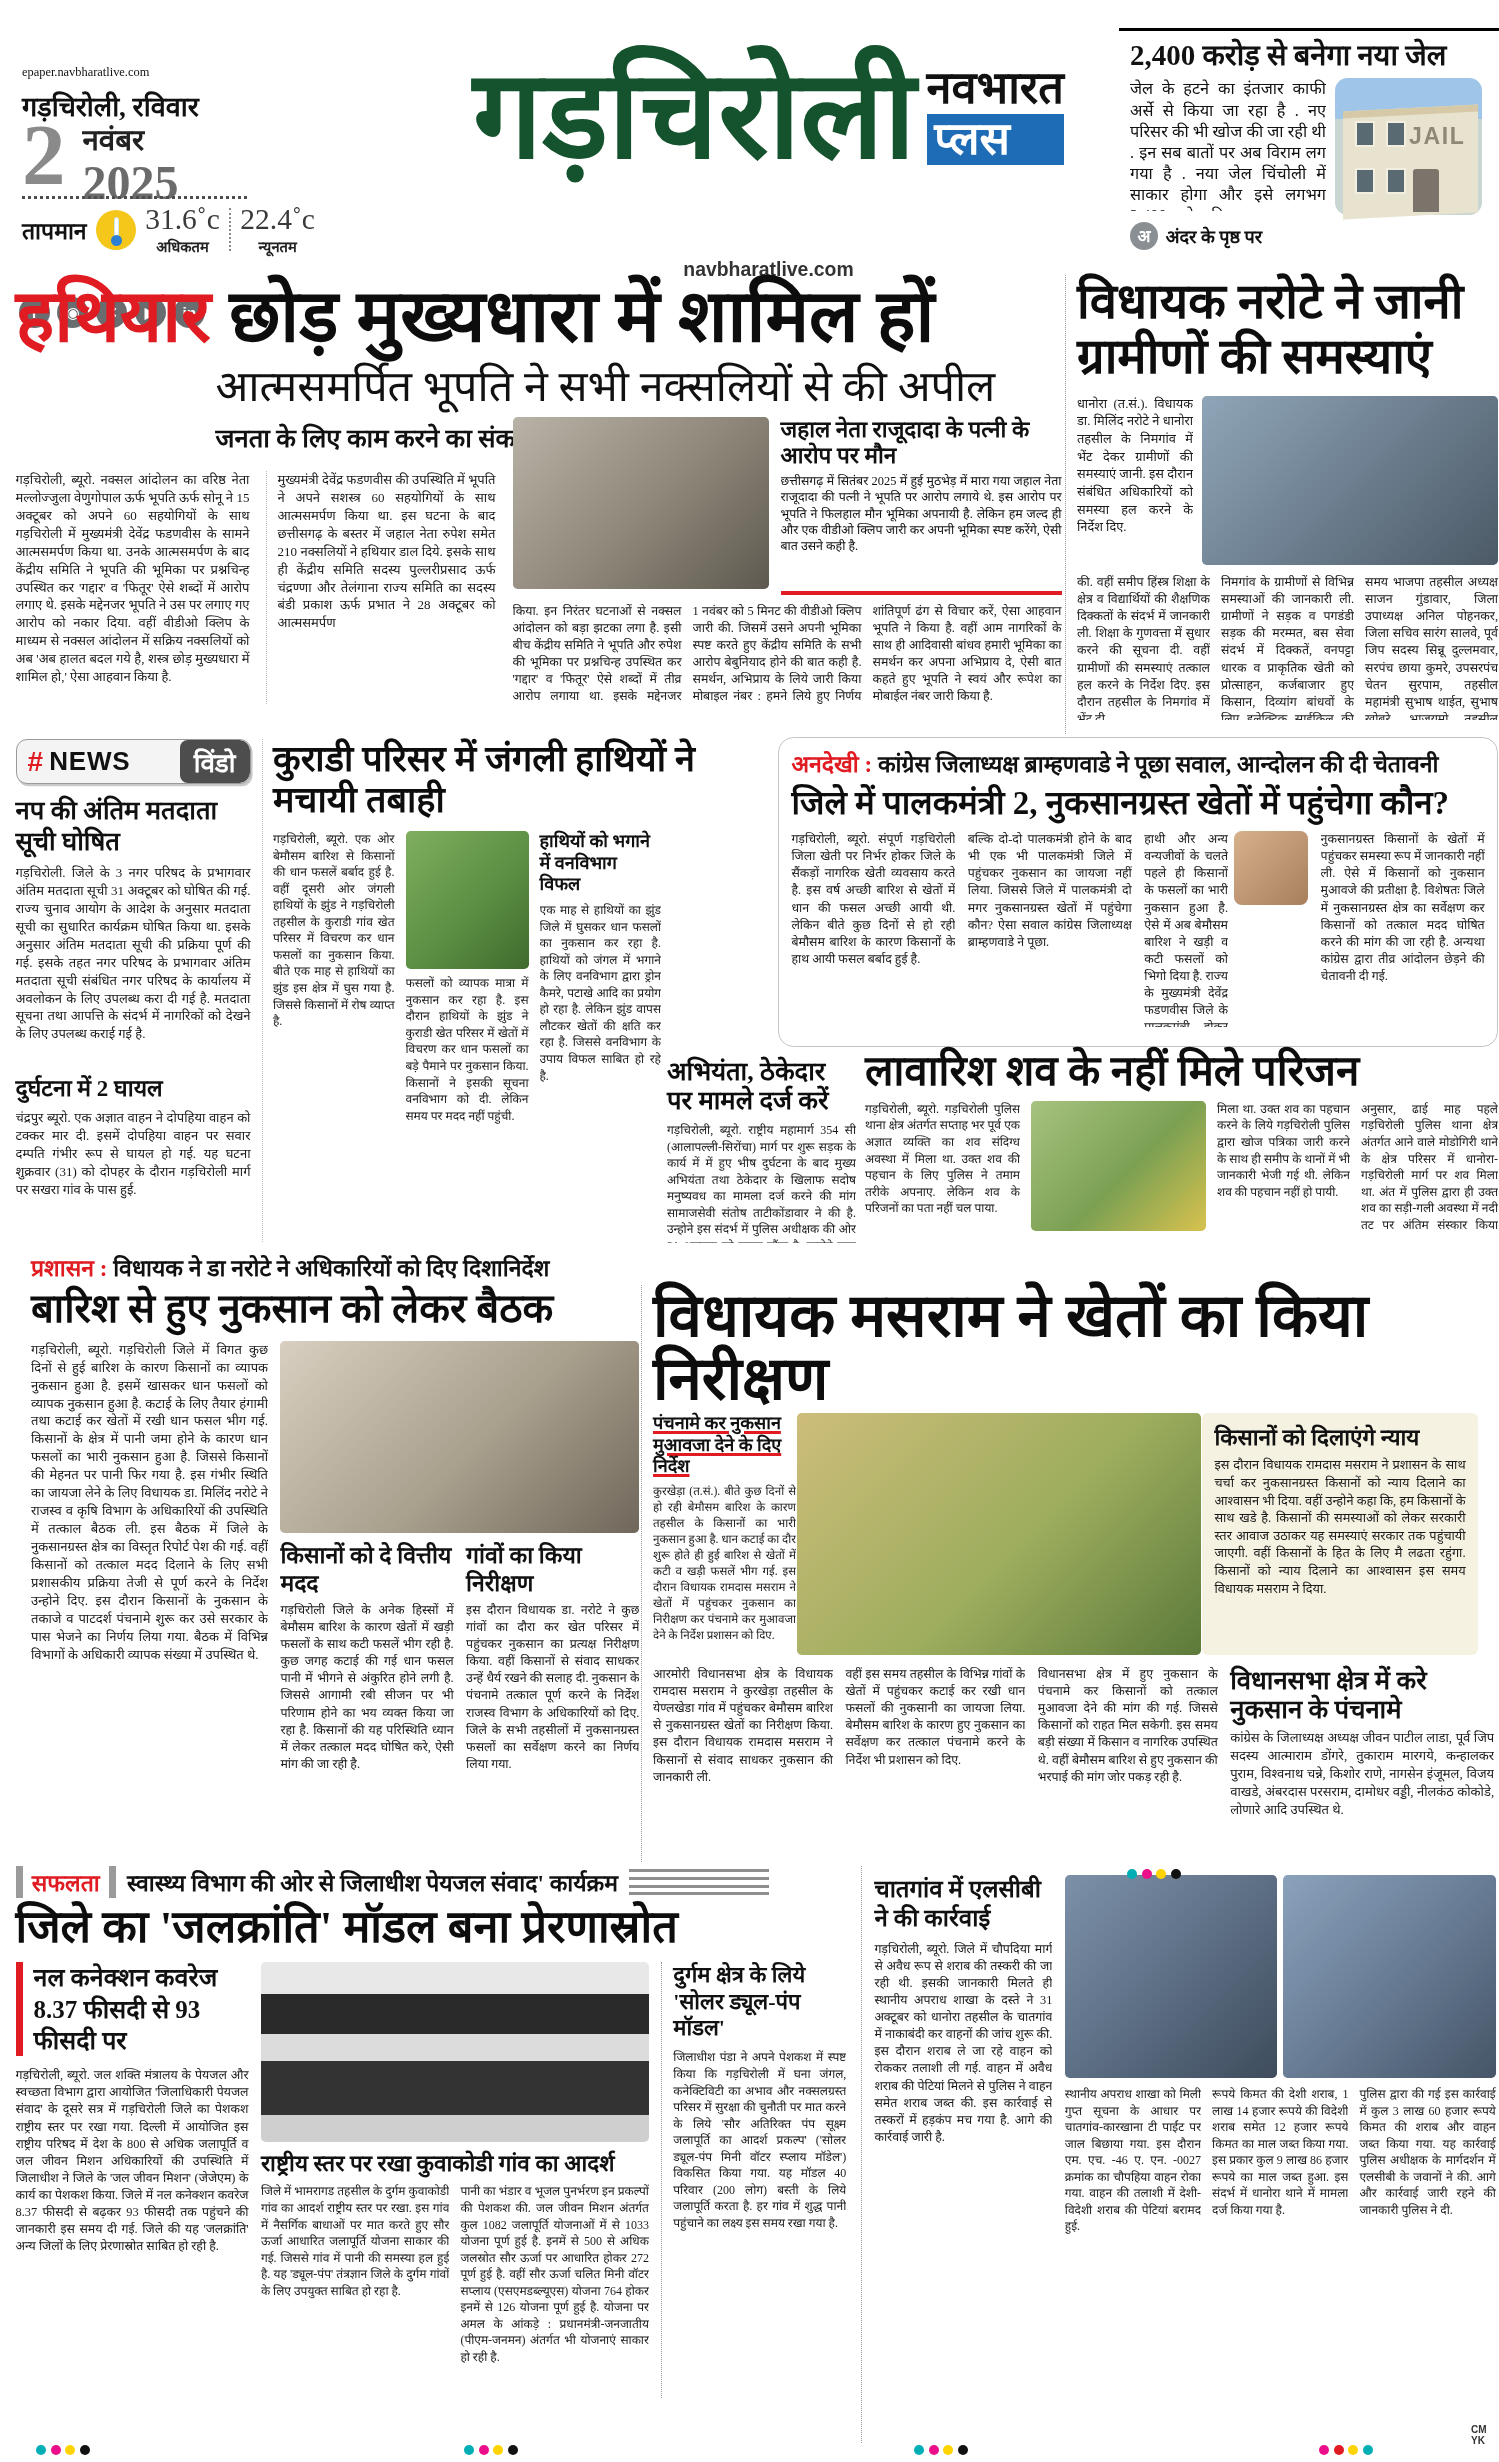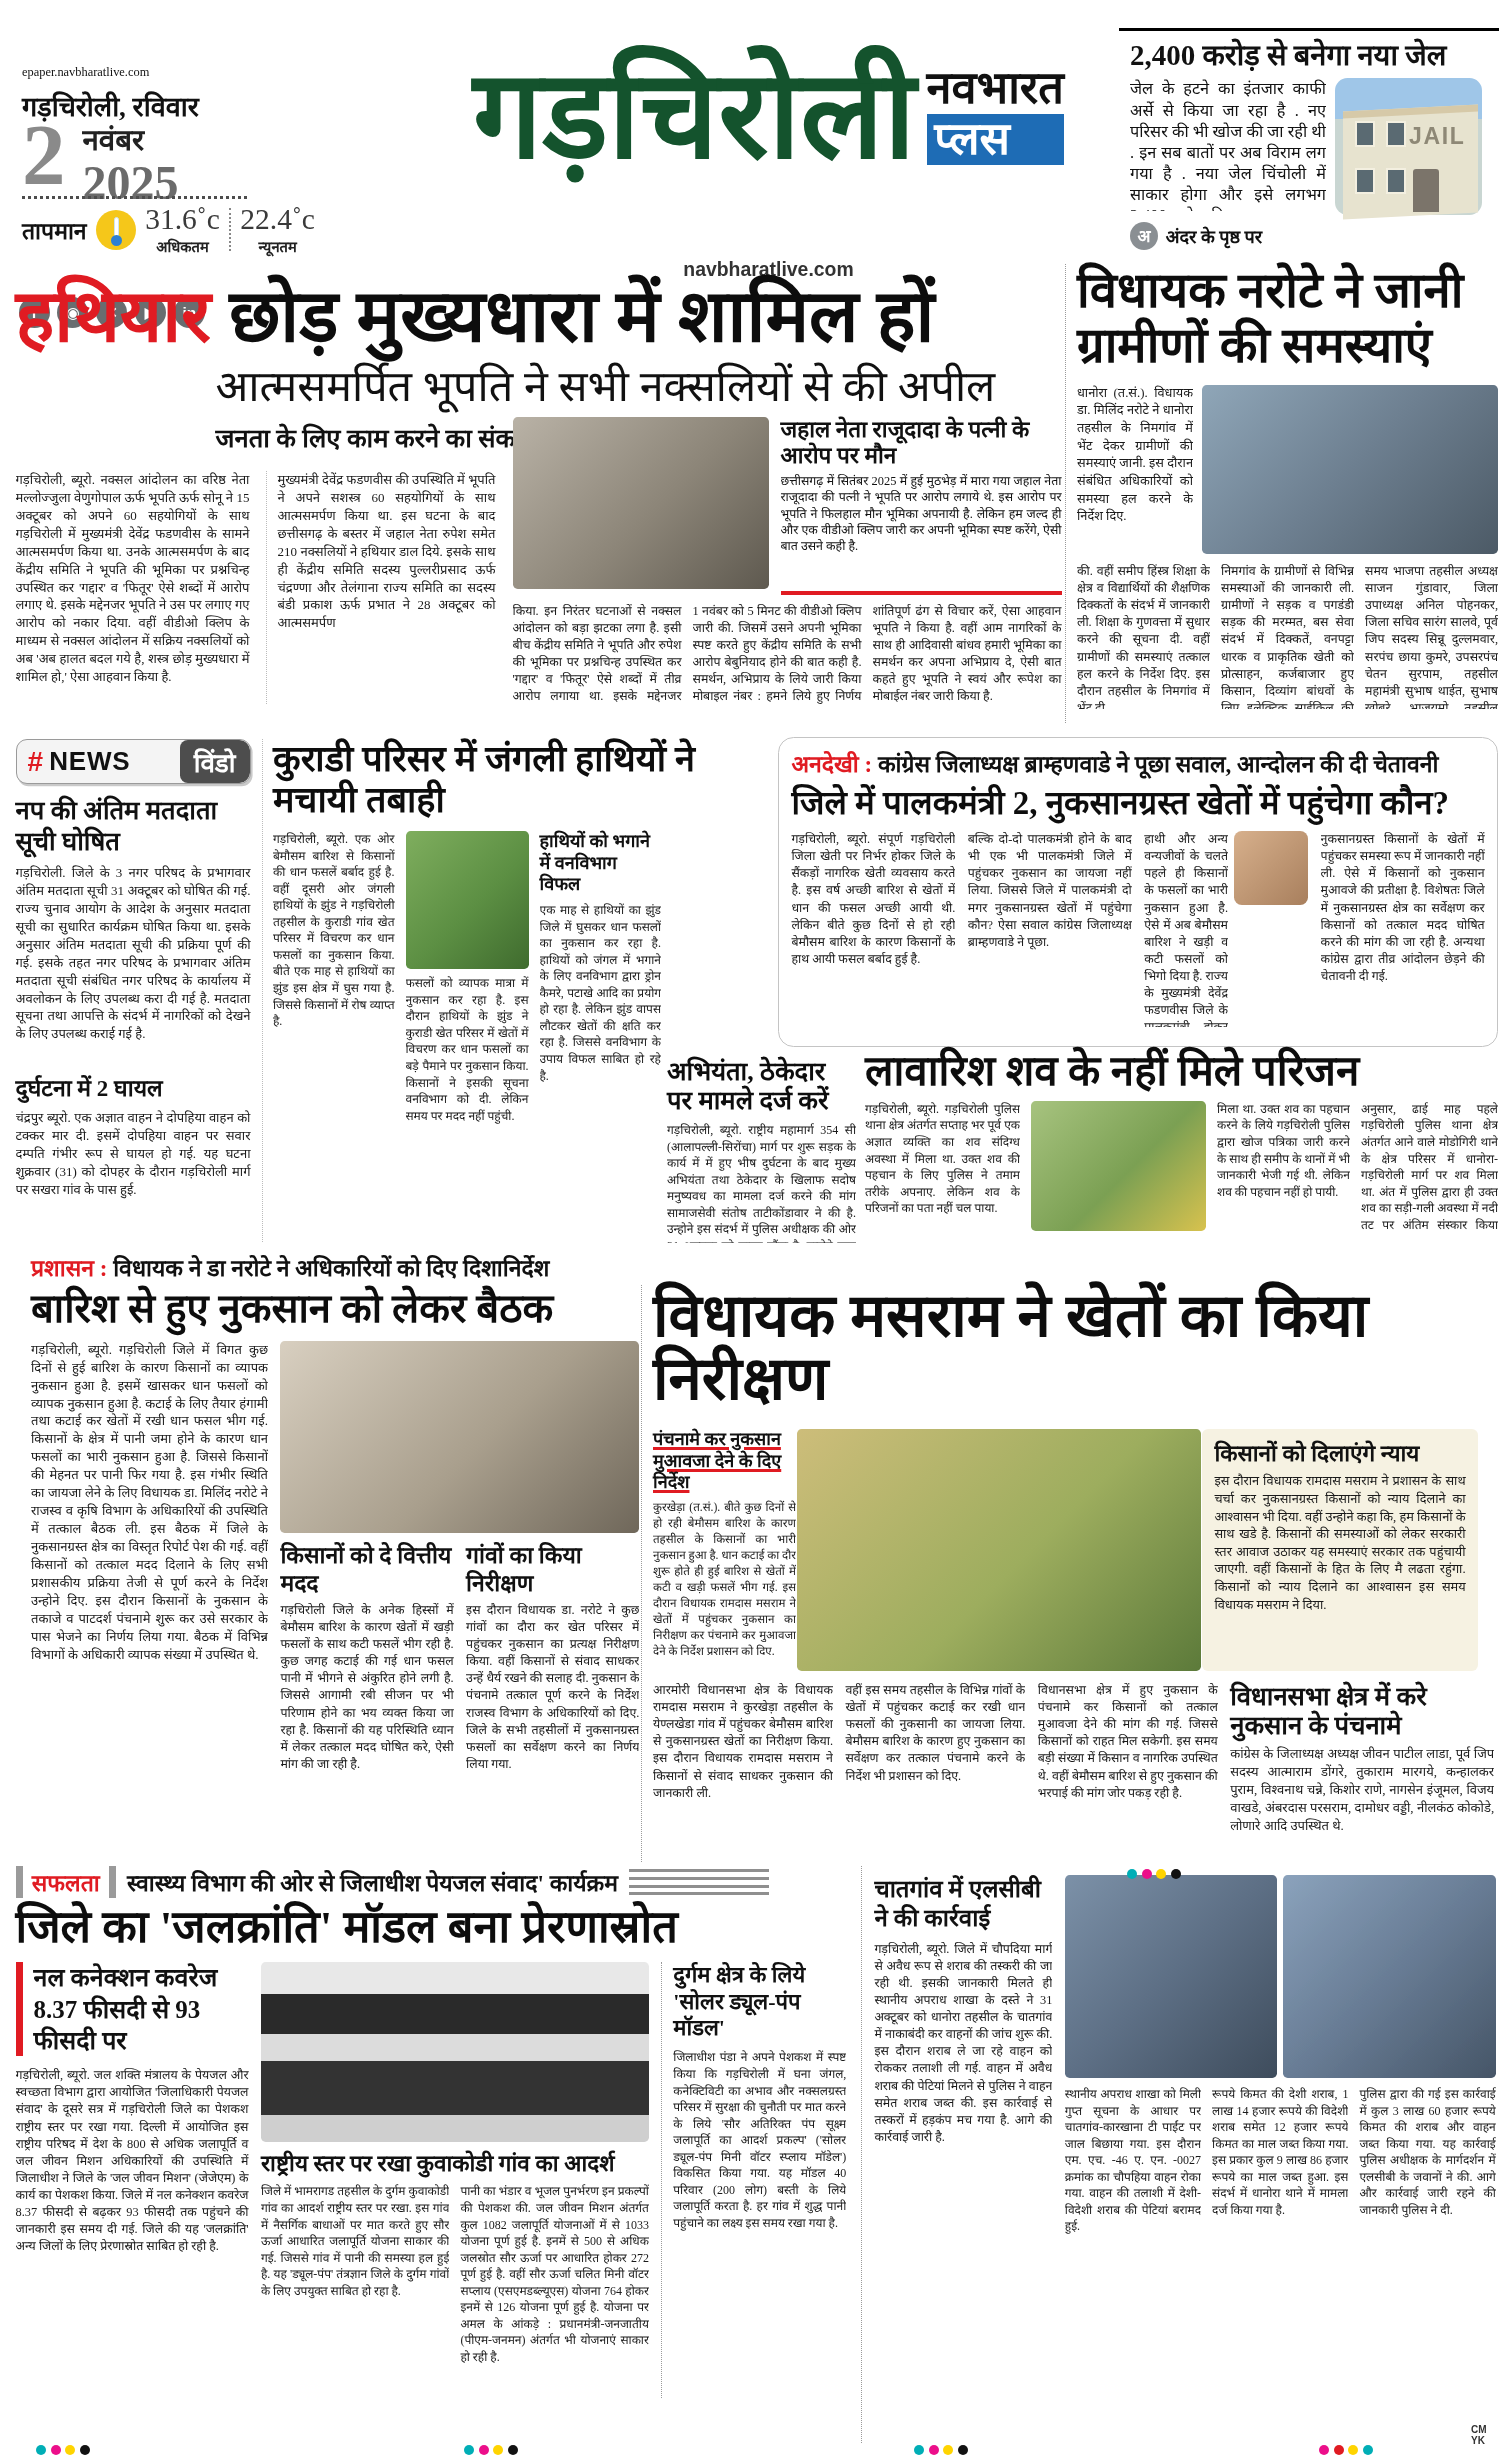"विधायक नरोटे ने जानी ग्रामीणों" div.abs { top: 264px -> 275px }
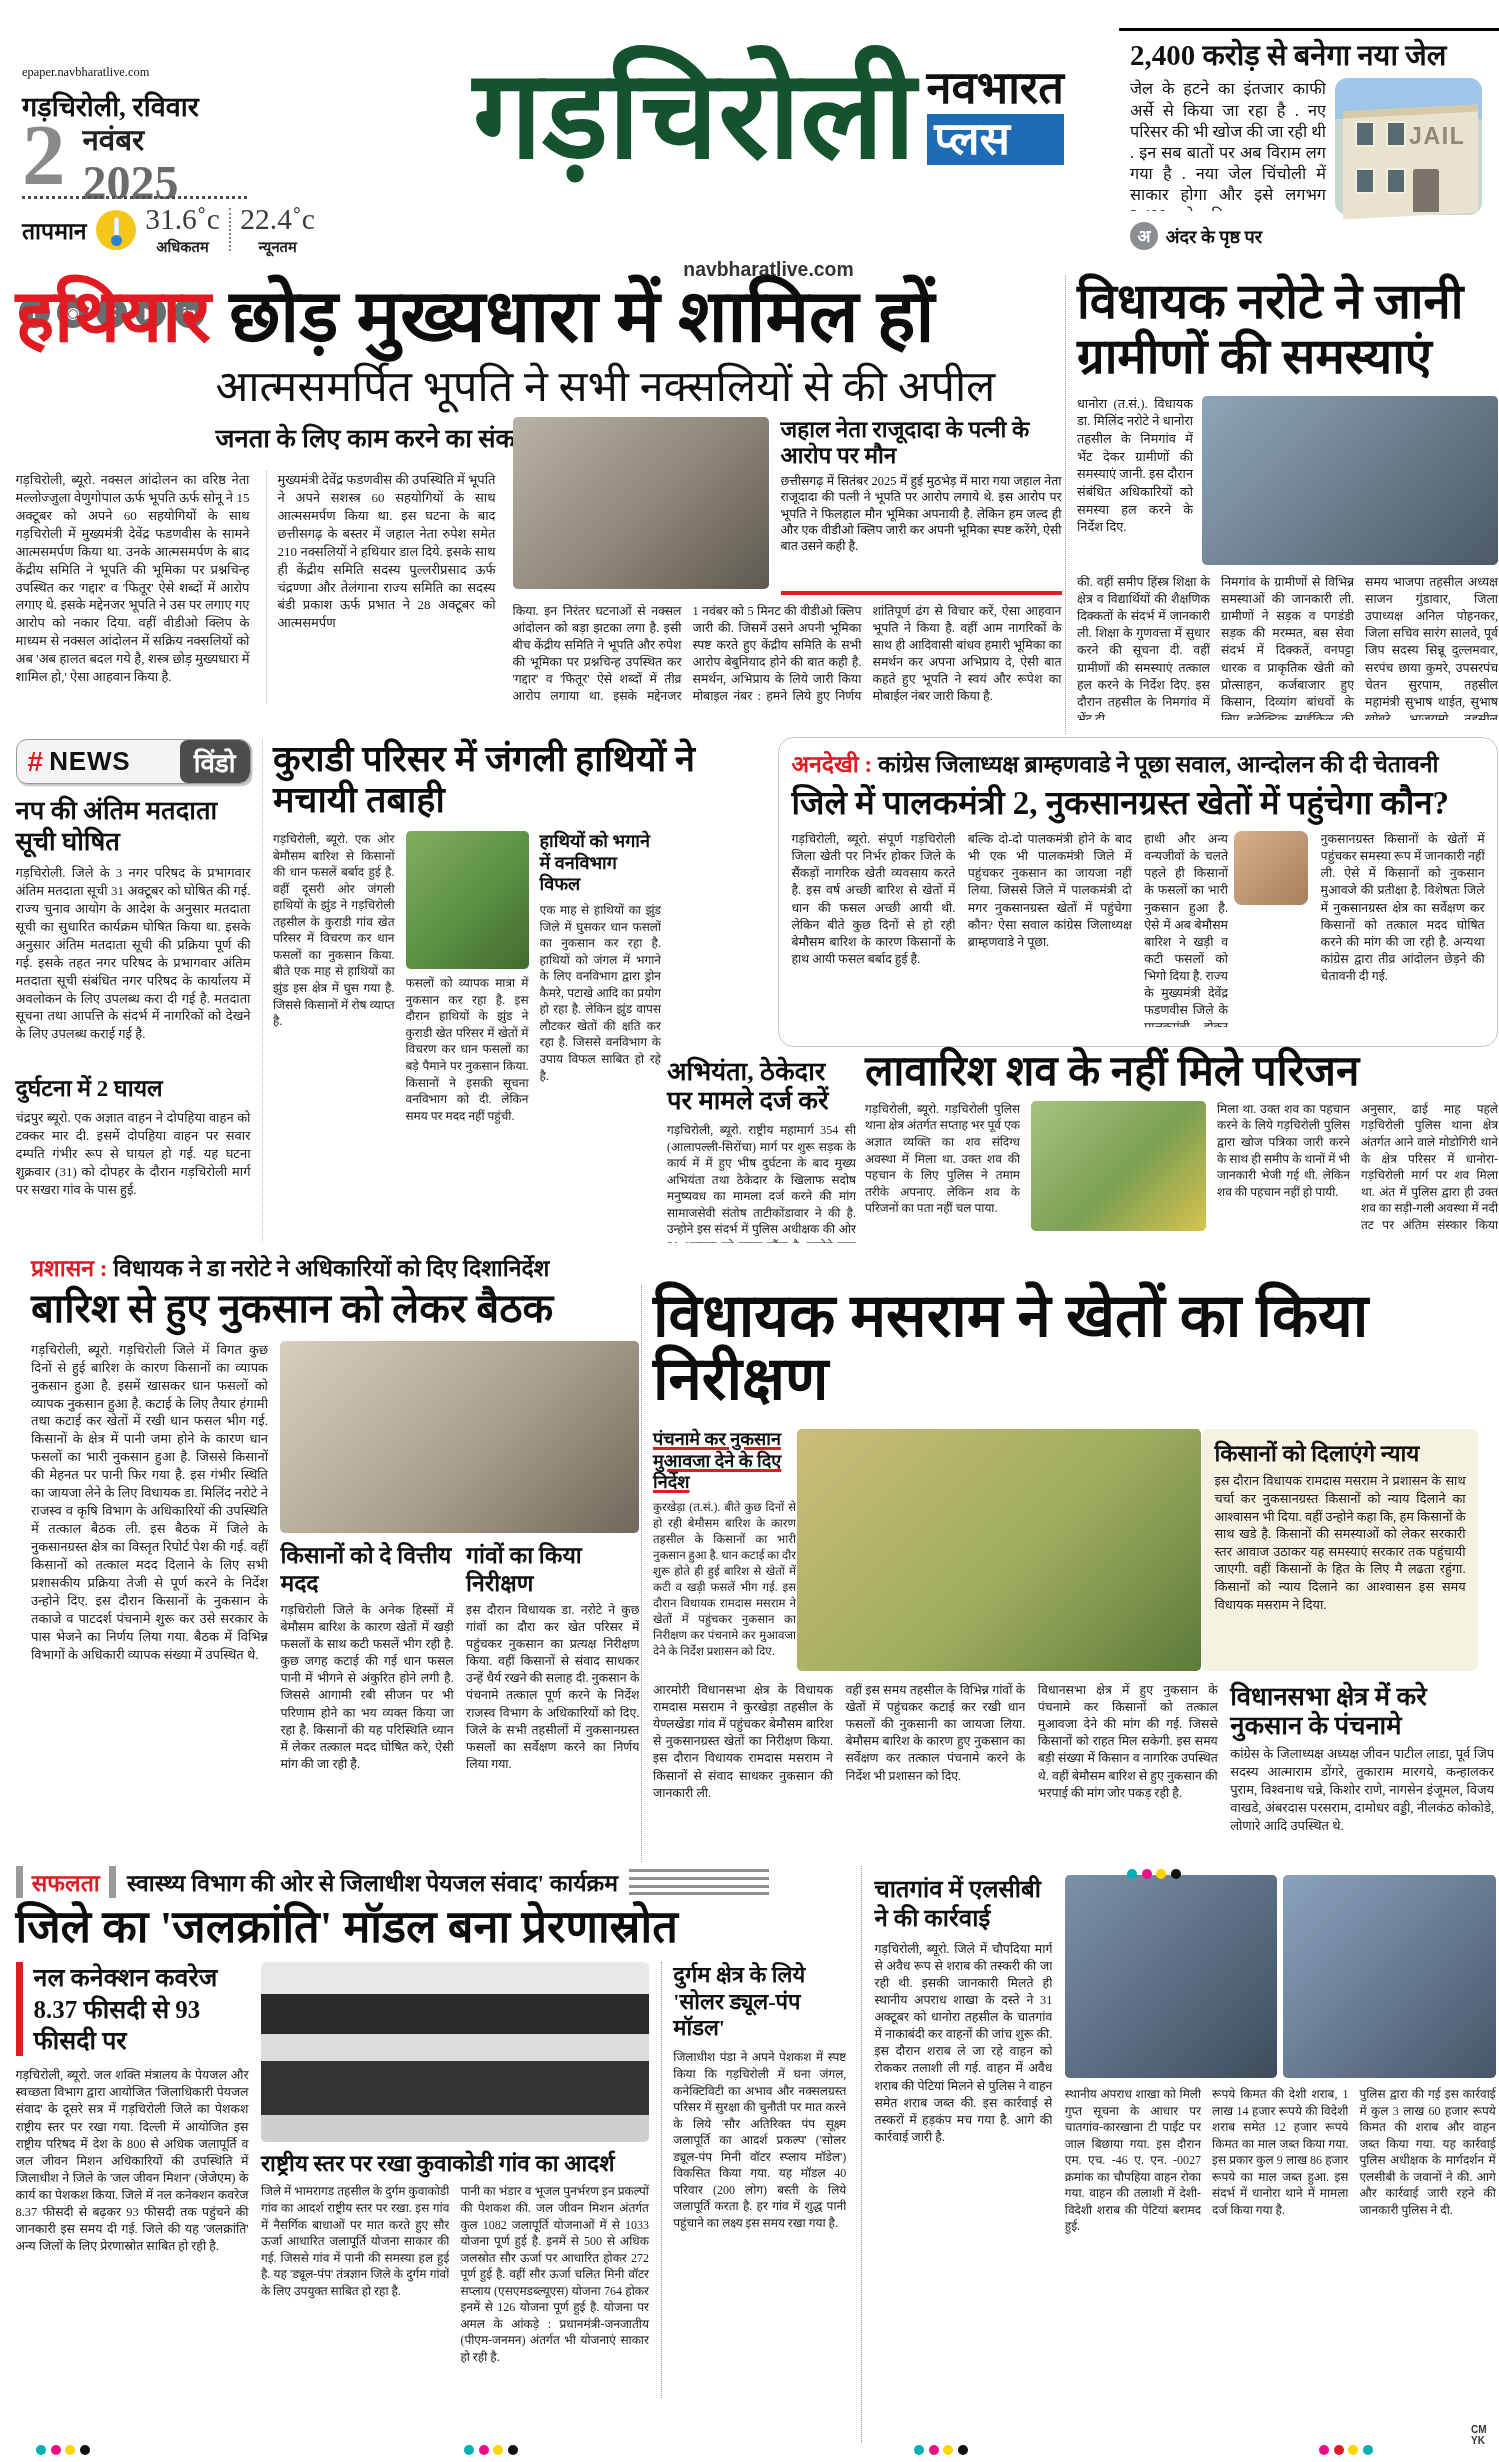"पंचनामे कर नुकसान मुआवजा देने" div { margin-top: 18px -> 2px }
